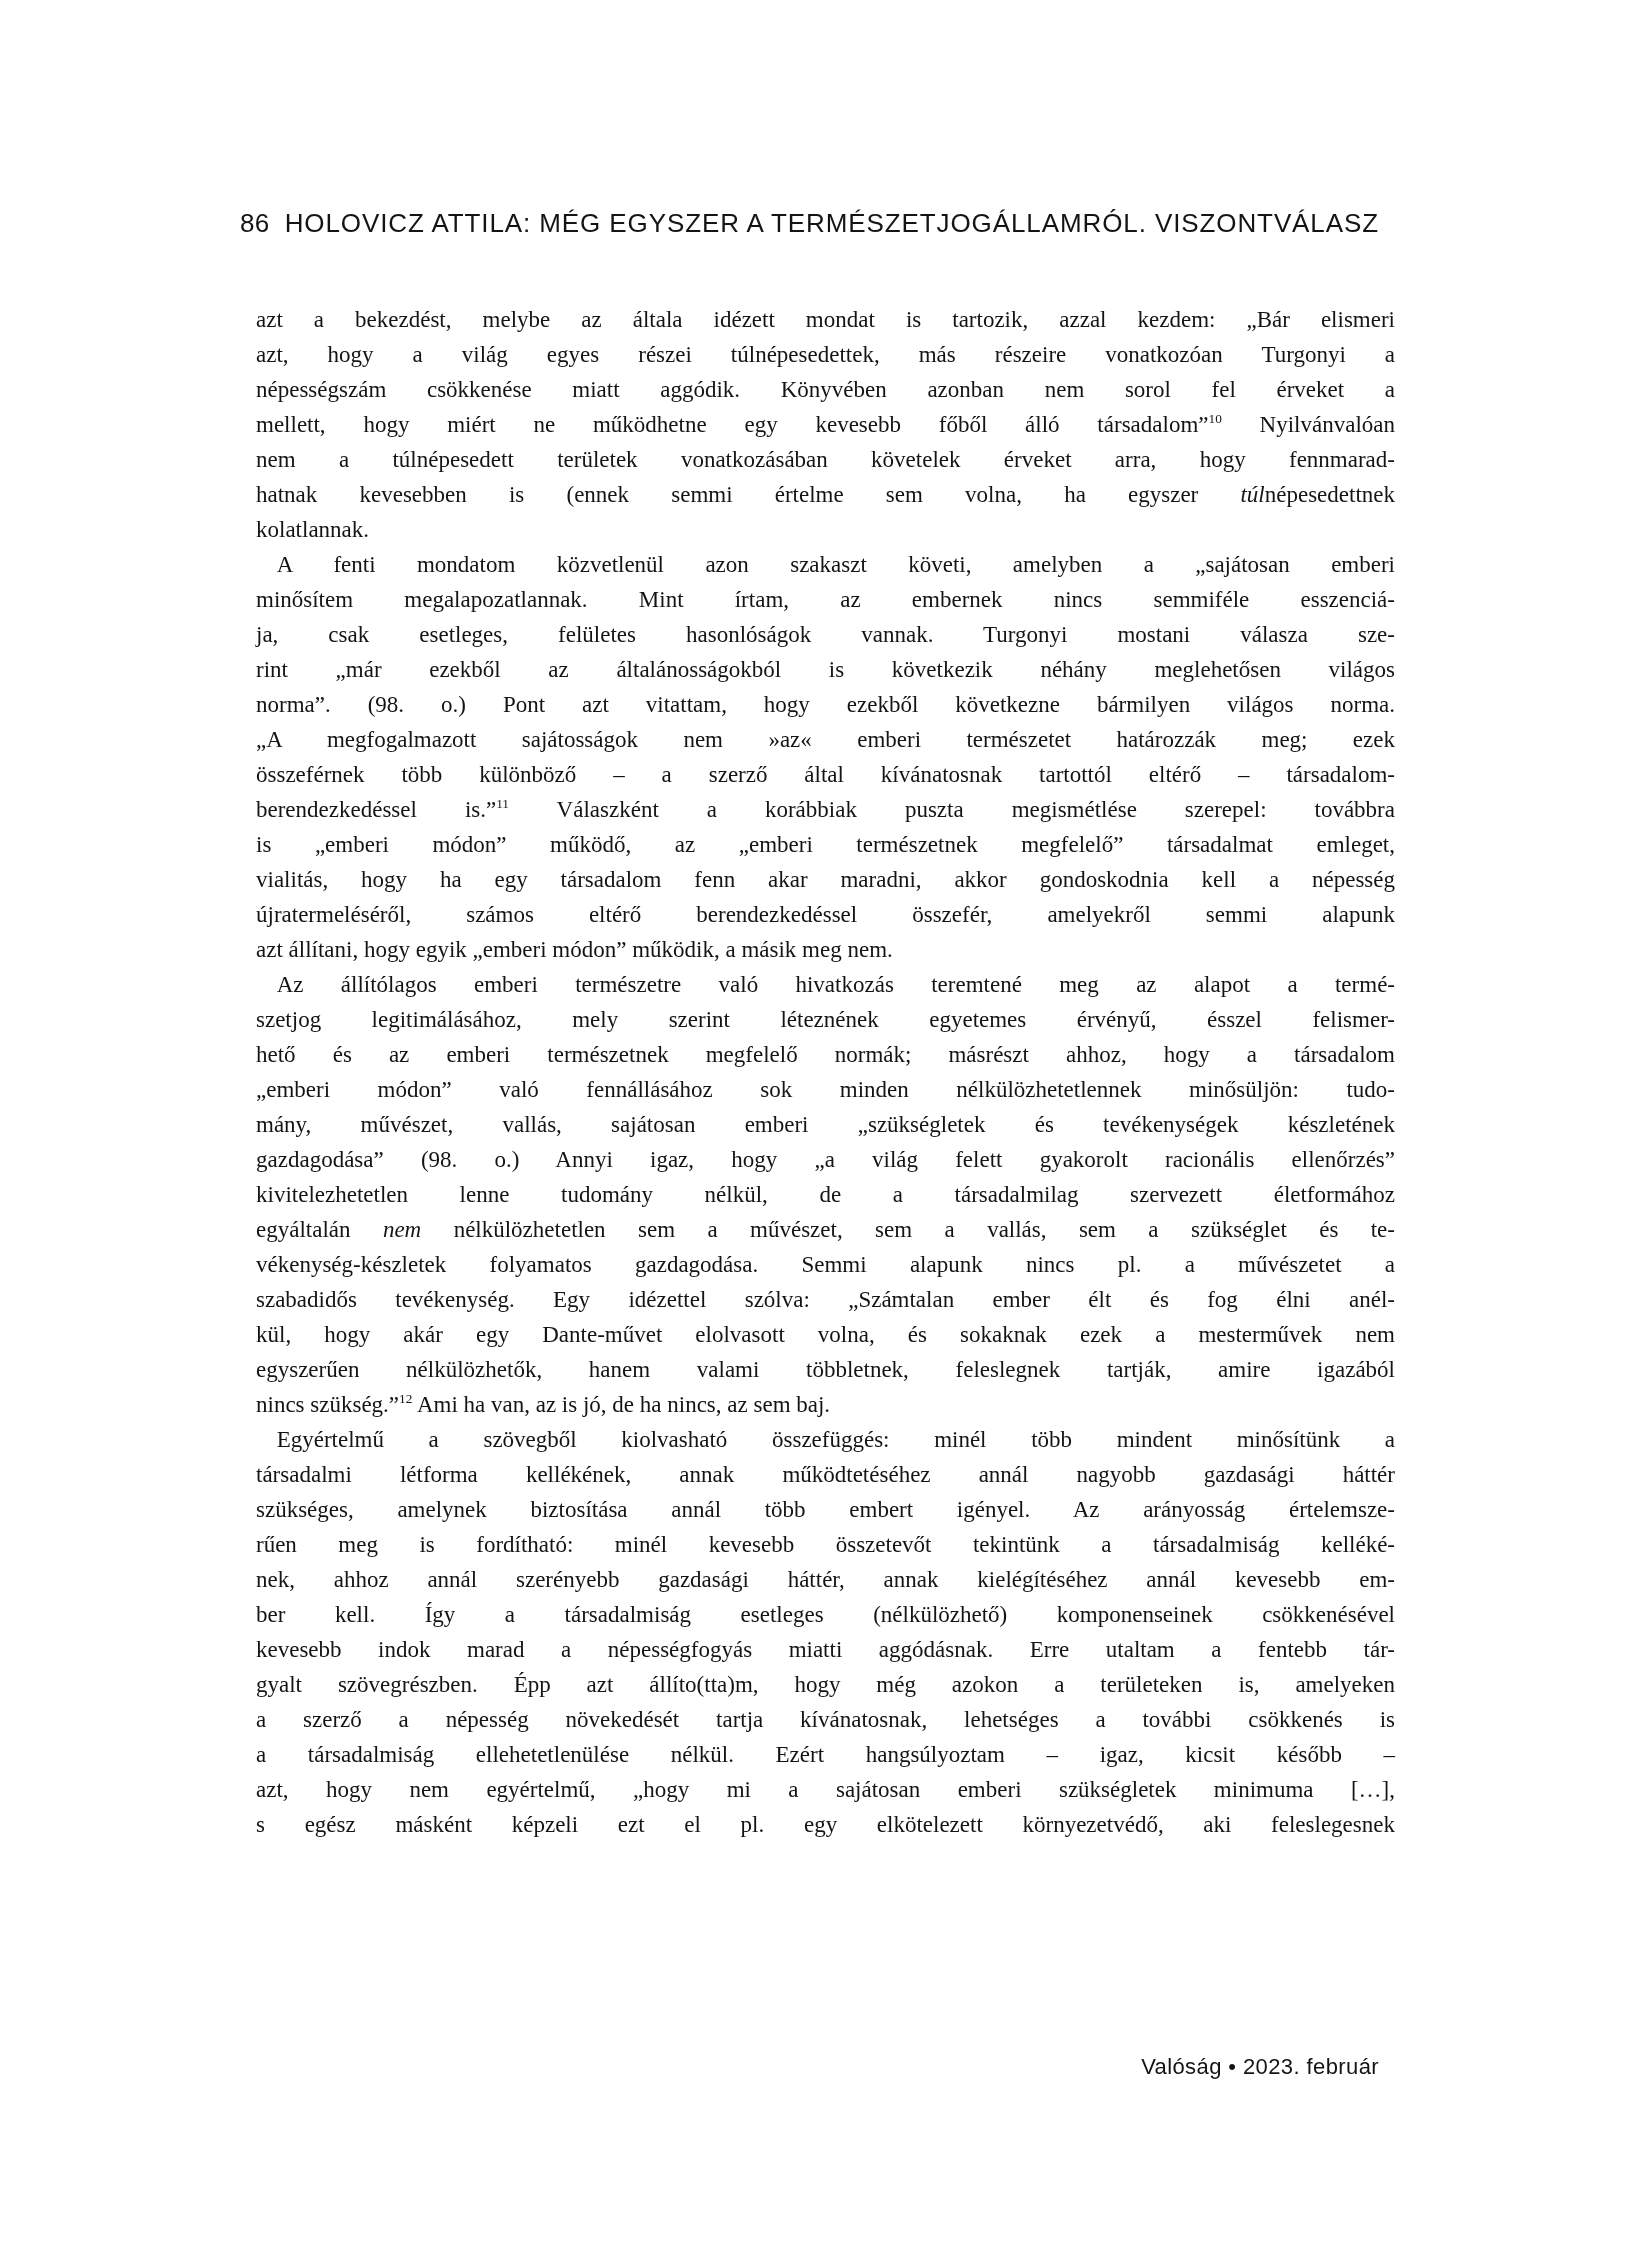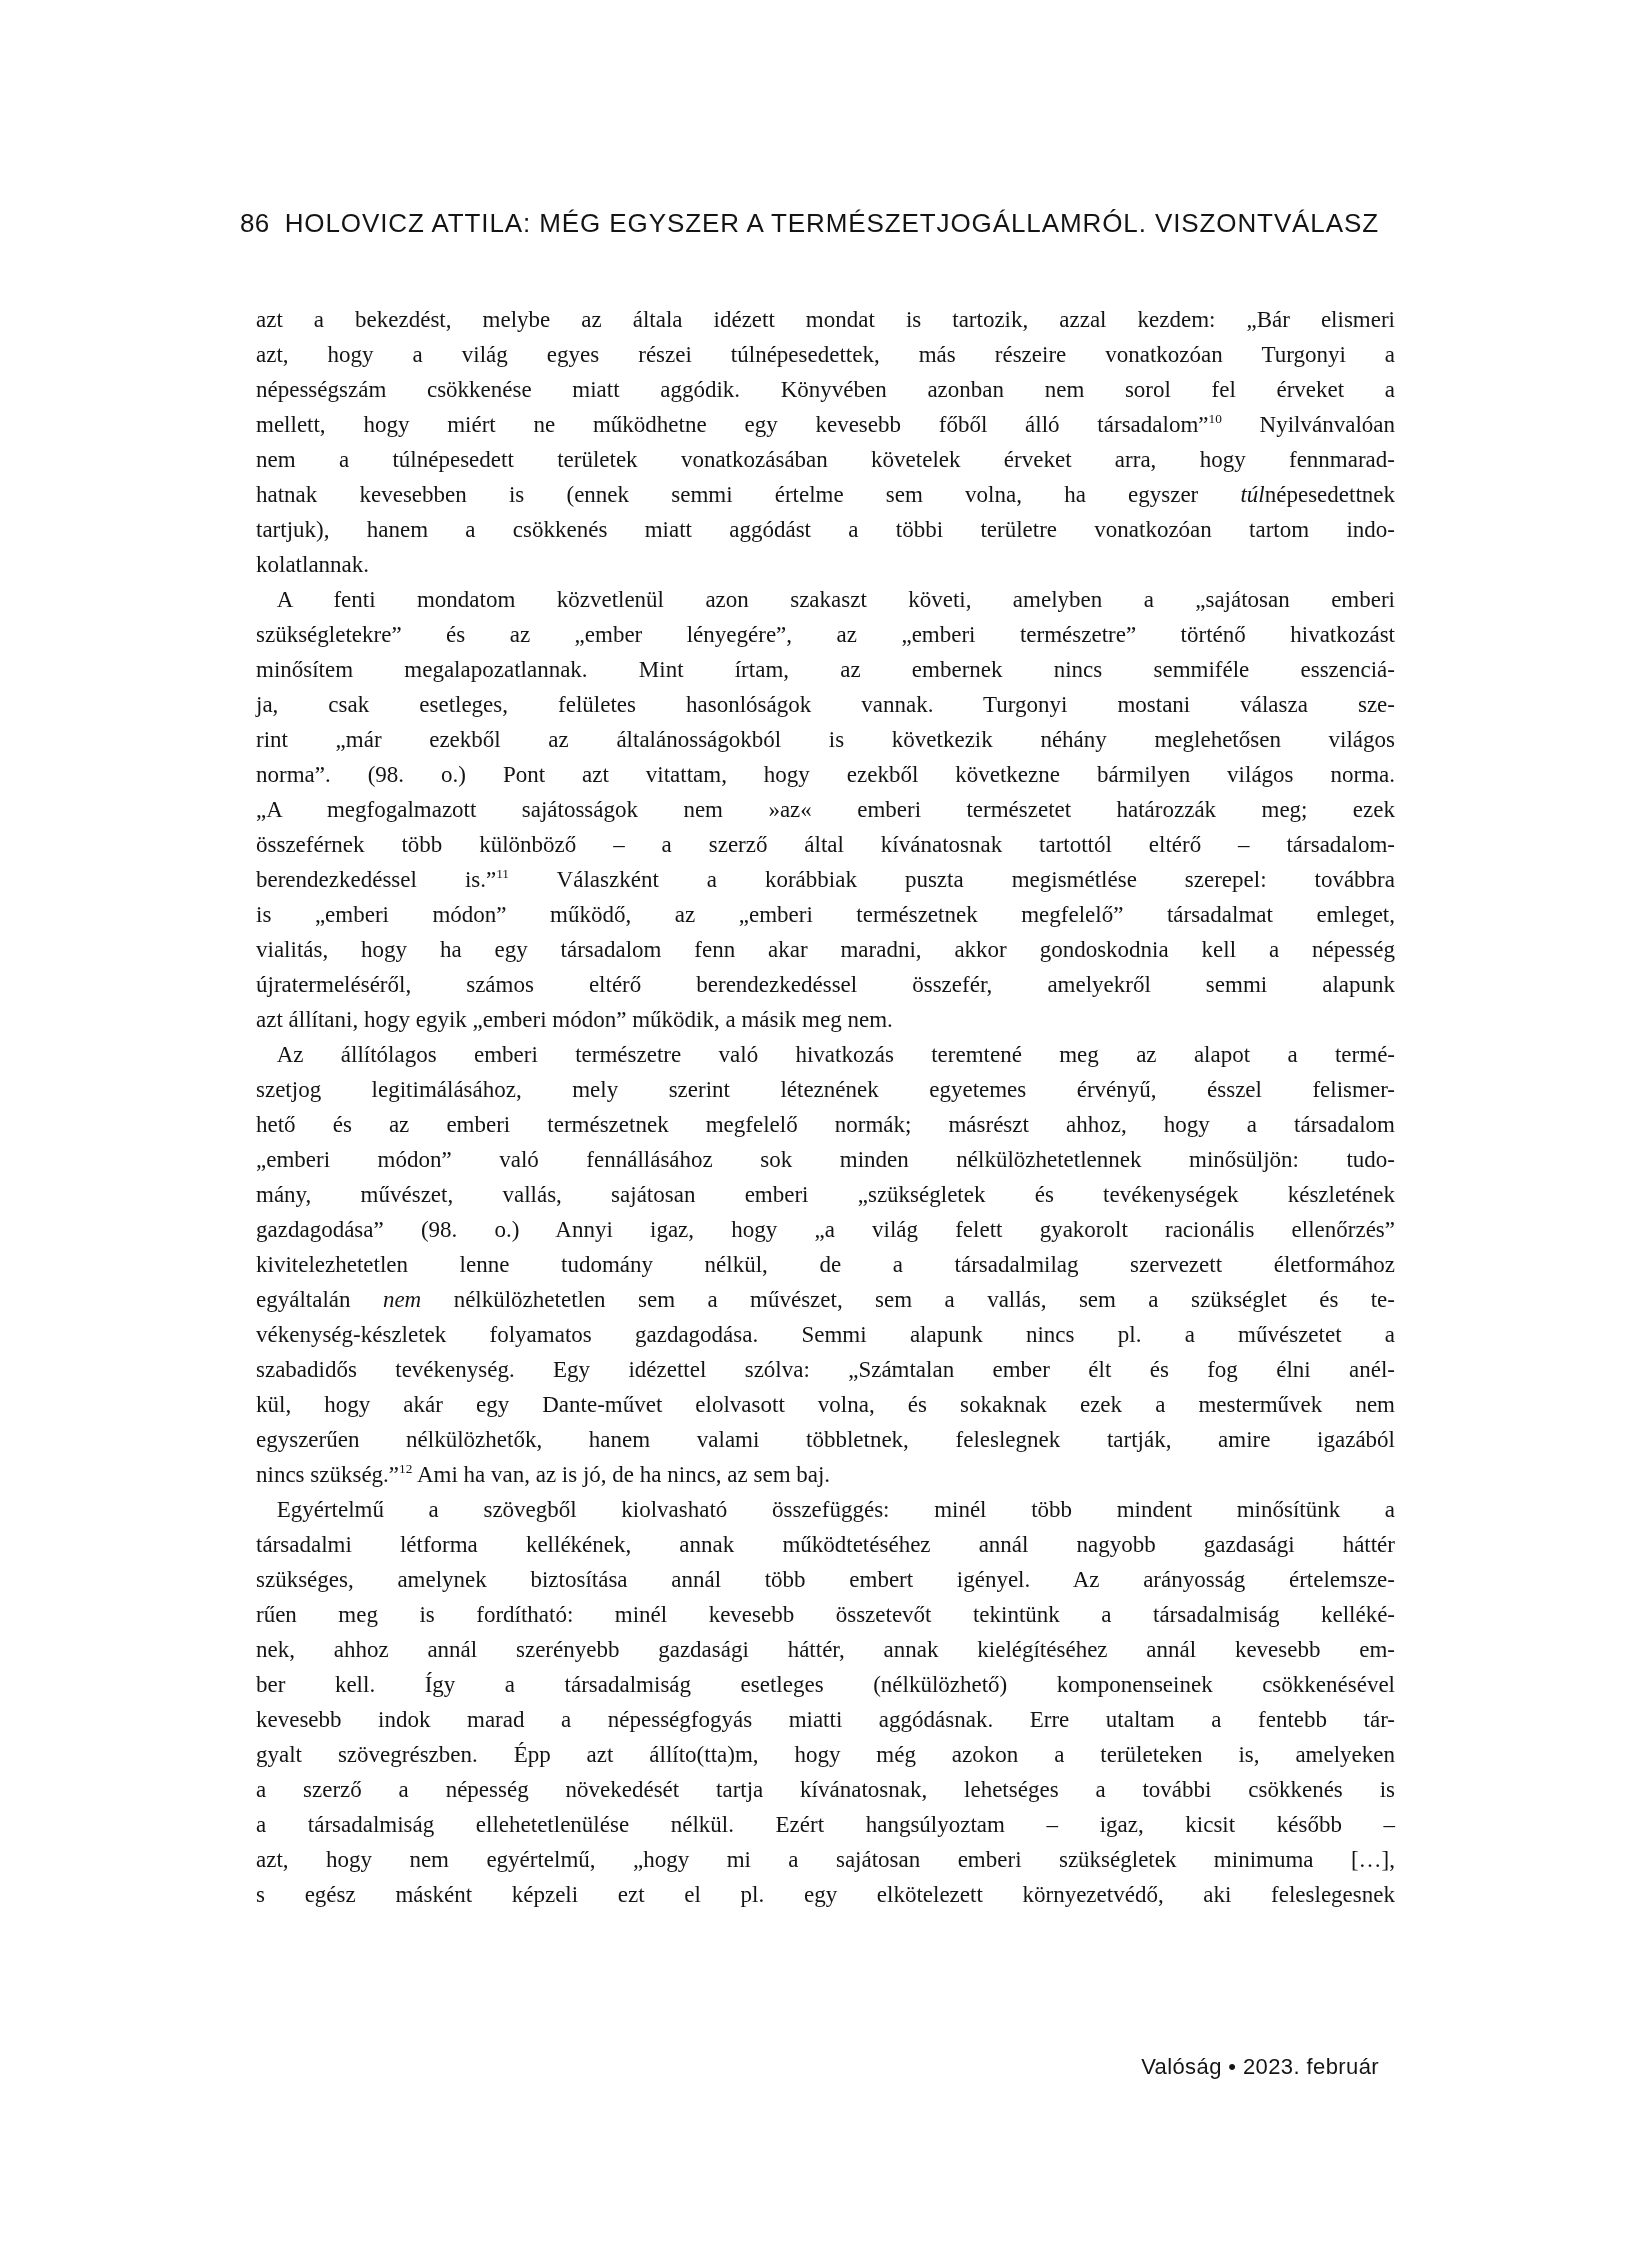"tartjuk), hanem a csökkenés miatt" div.line { html: <div>tartjuk), hanem a csökkenés miatt aggódást a többi területre vonatkozóan tartom indo-</div> -> none }
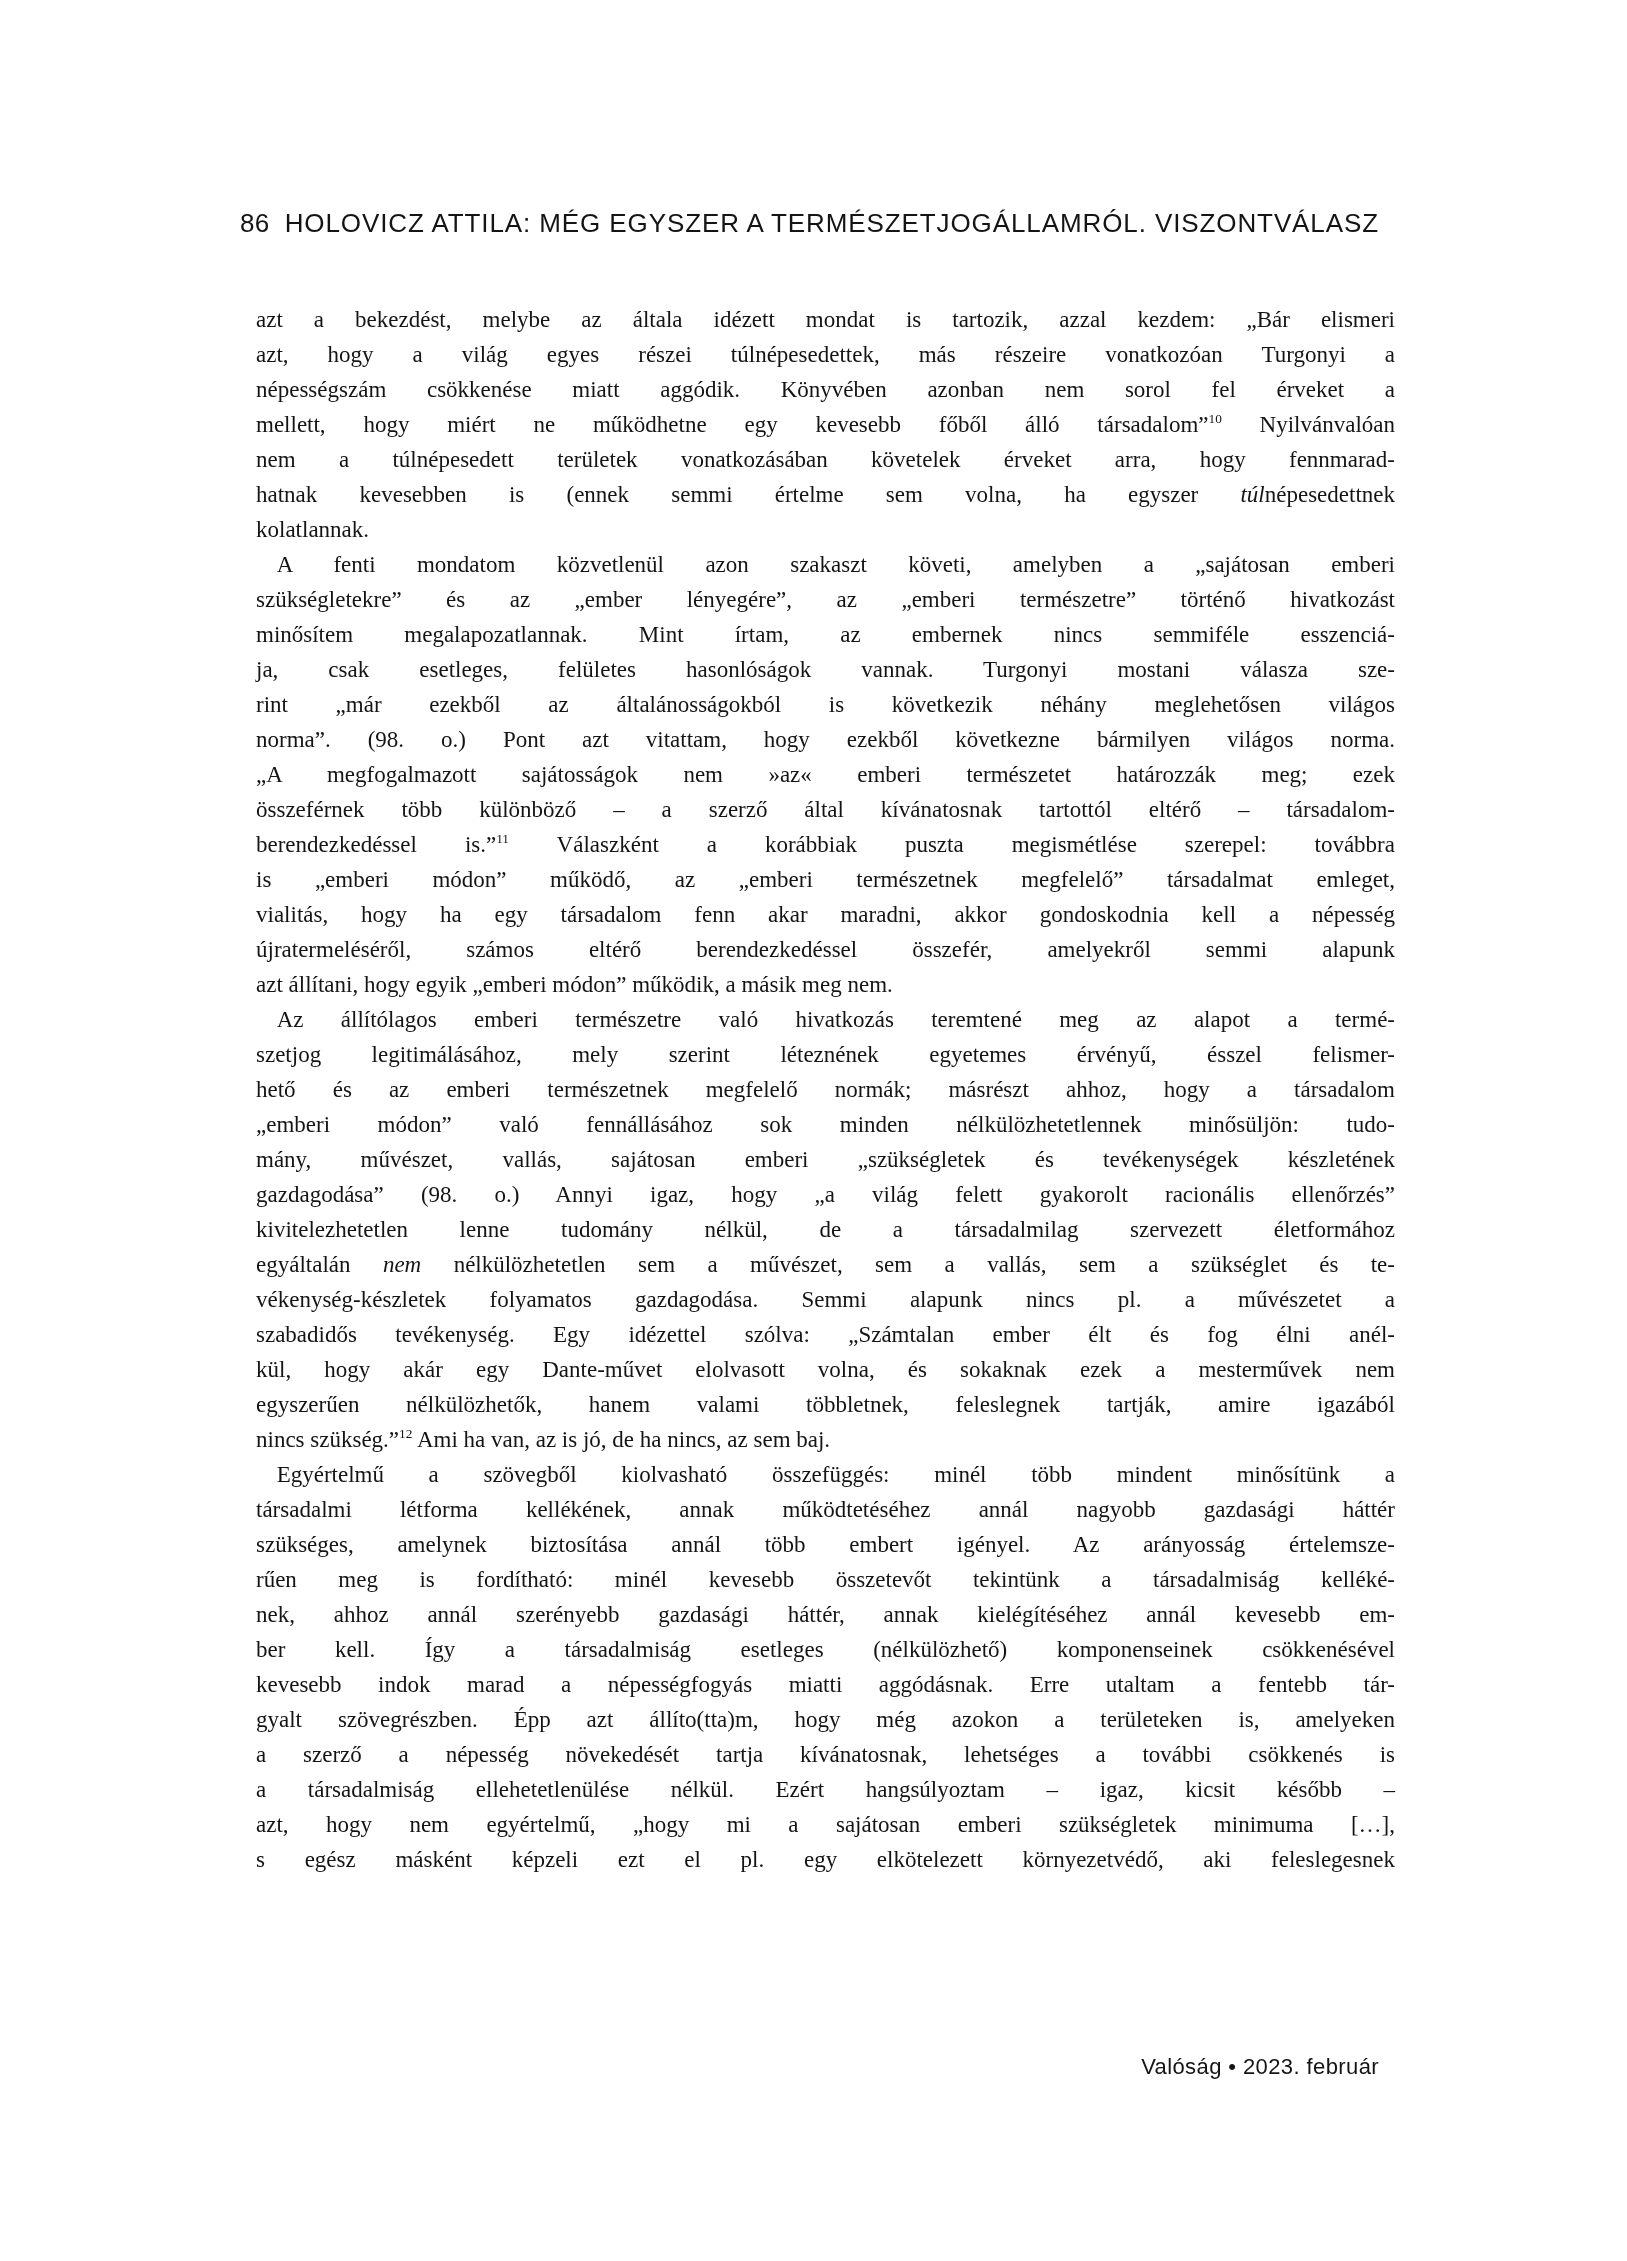"szükségletekre” és az „ember lényegére”," div.line { html: <div>szükségletekre” és az „ember lényegére”, az „emberi természetre” történő hivatkozást</div> -> none }
